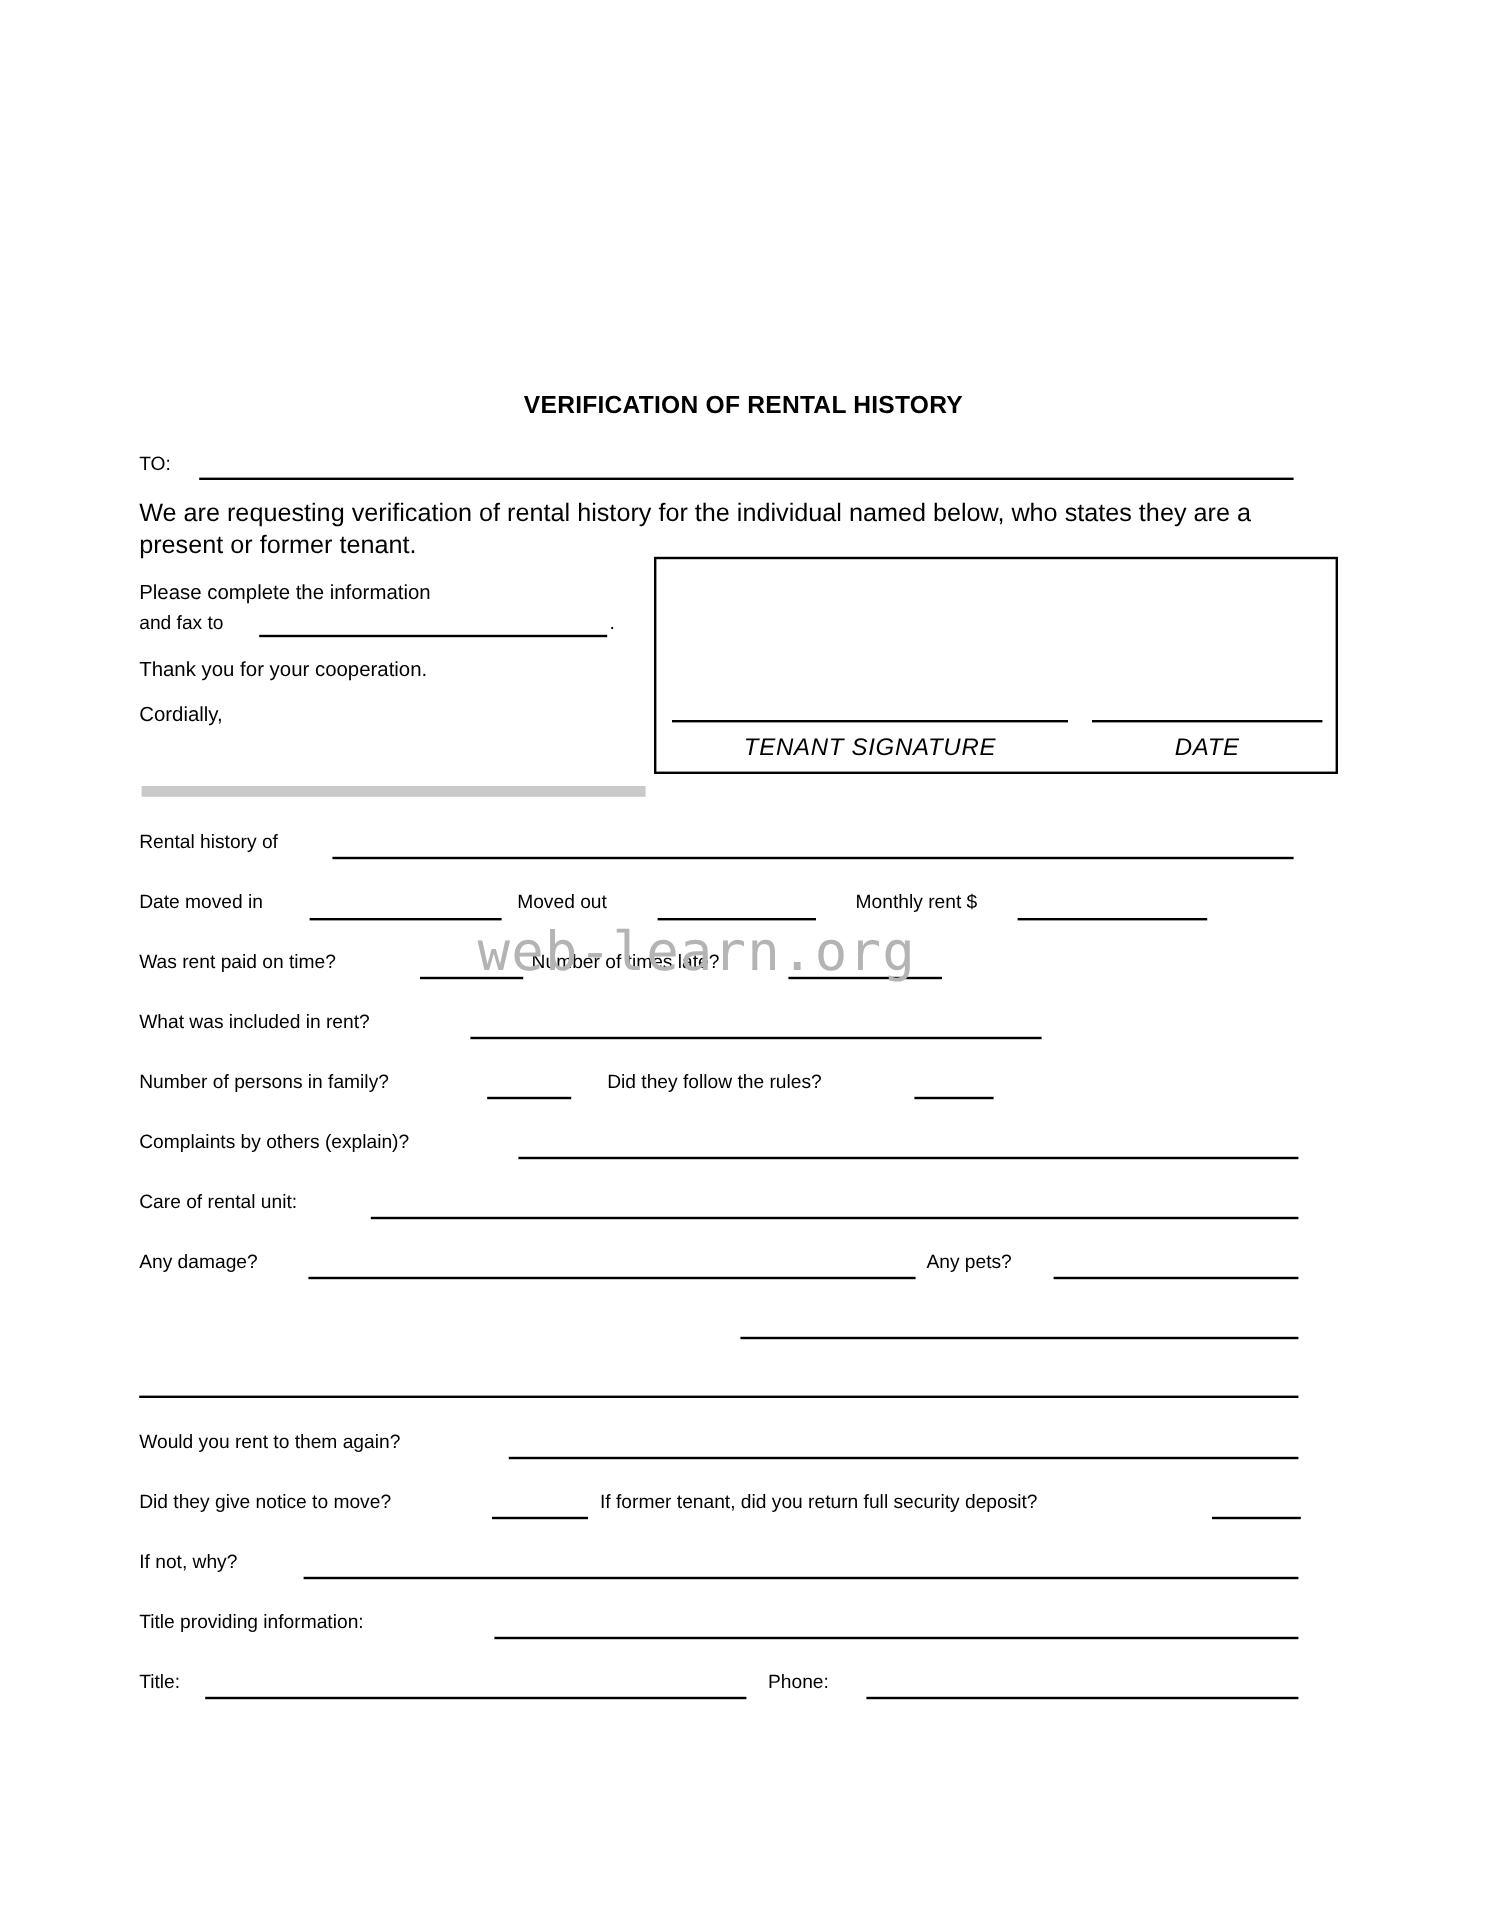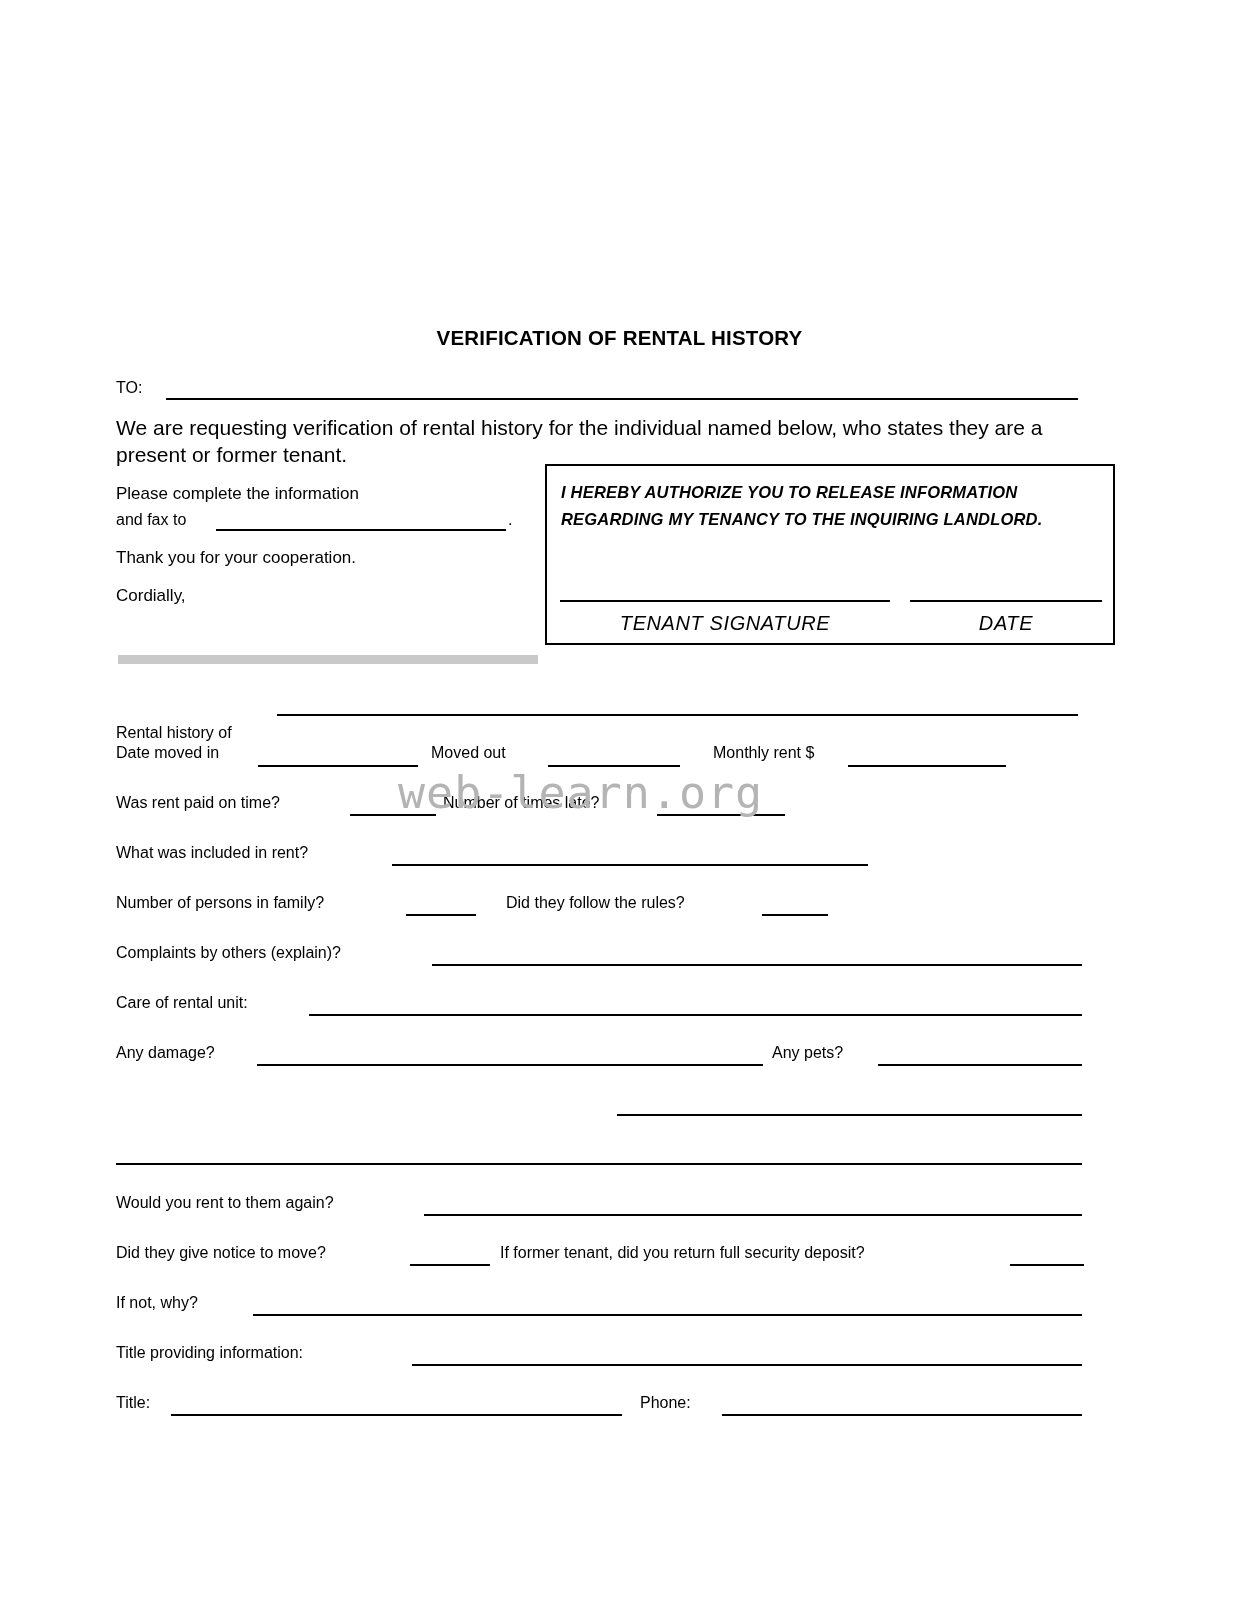"I HEREBY AUTHORIZE YOU TO" div.auth-text { html: <div> <div>I HEREBY AUTHORIZE YOU TO RELEASE INFORMATION</div> <div>REGARDING MY TENANCY TO THE INQUIRING LANDLORD.</div> </div> -> none }
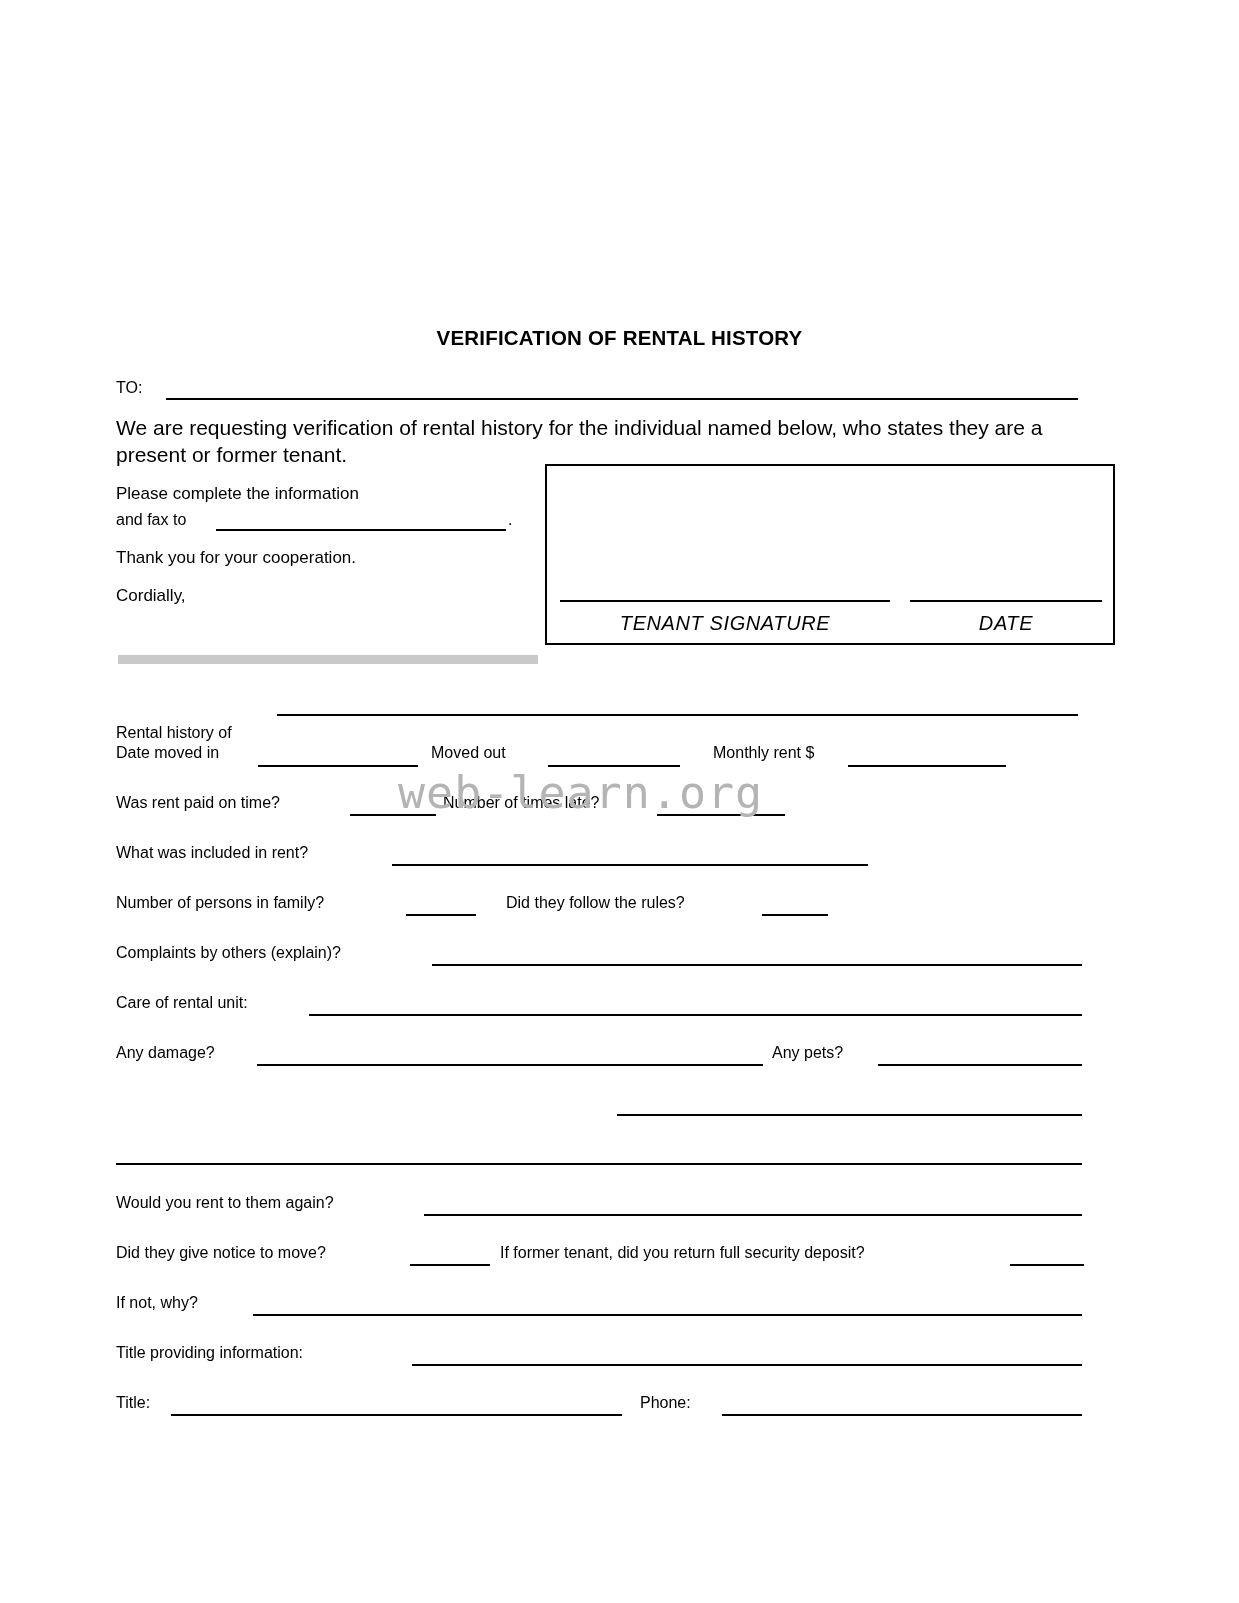"Rental history of" div.row { margin-top: 30px -> none }
